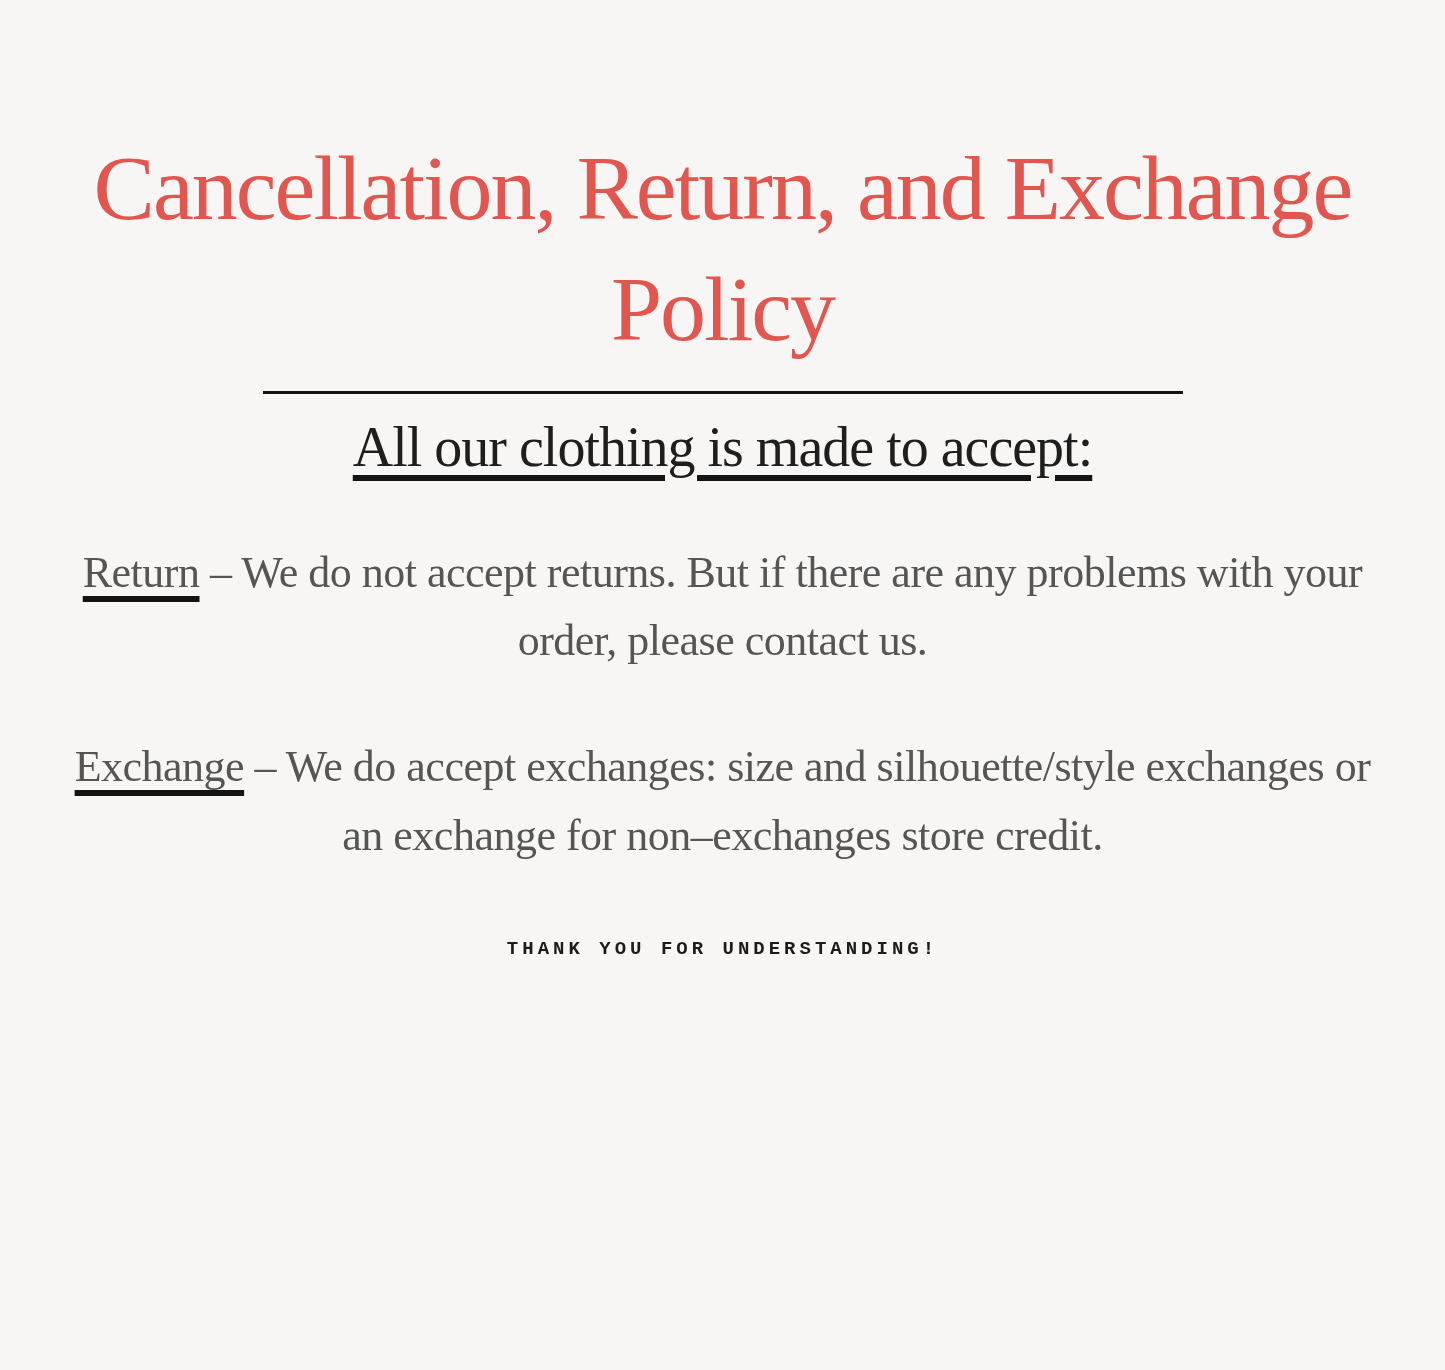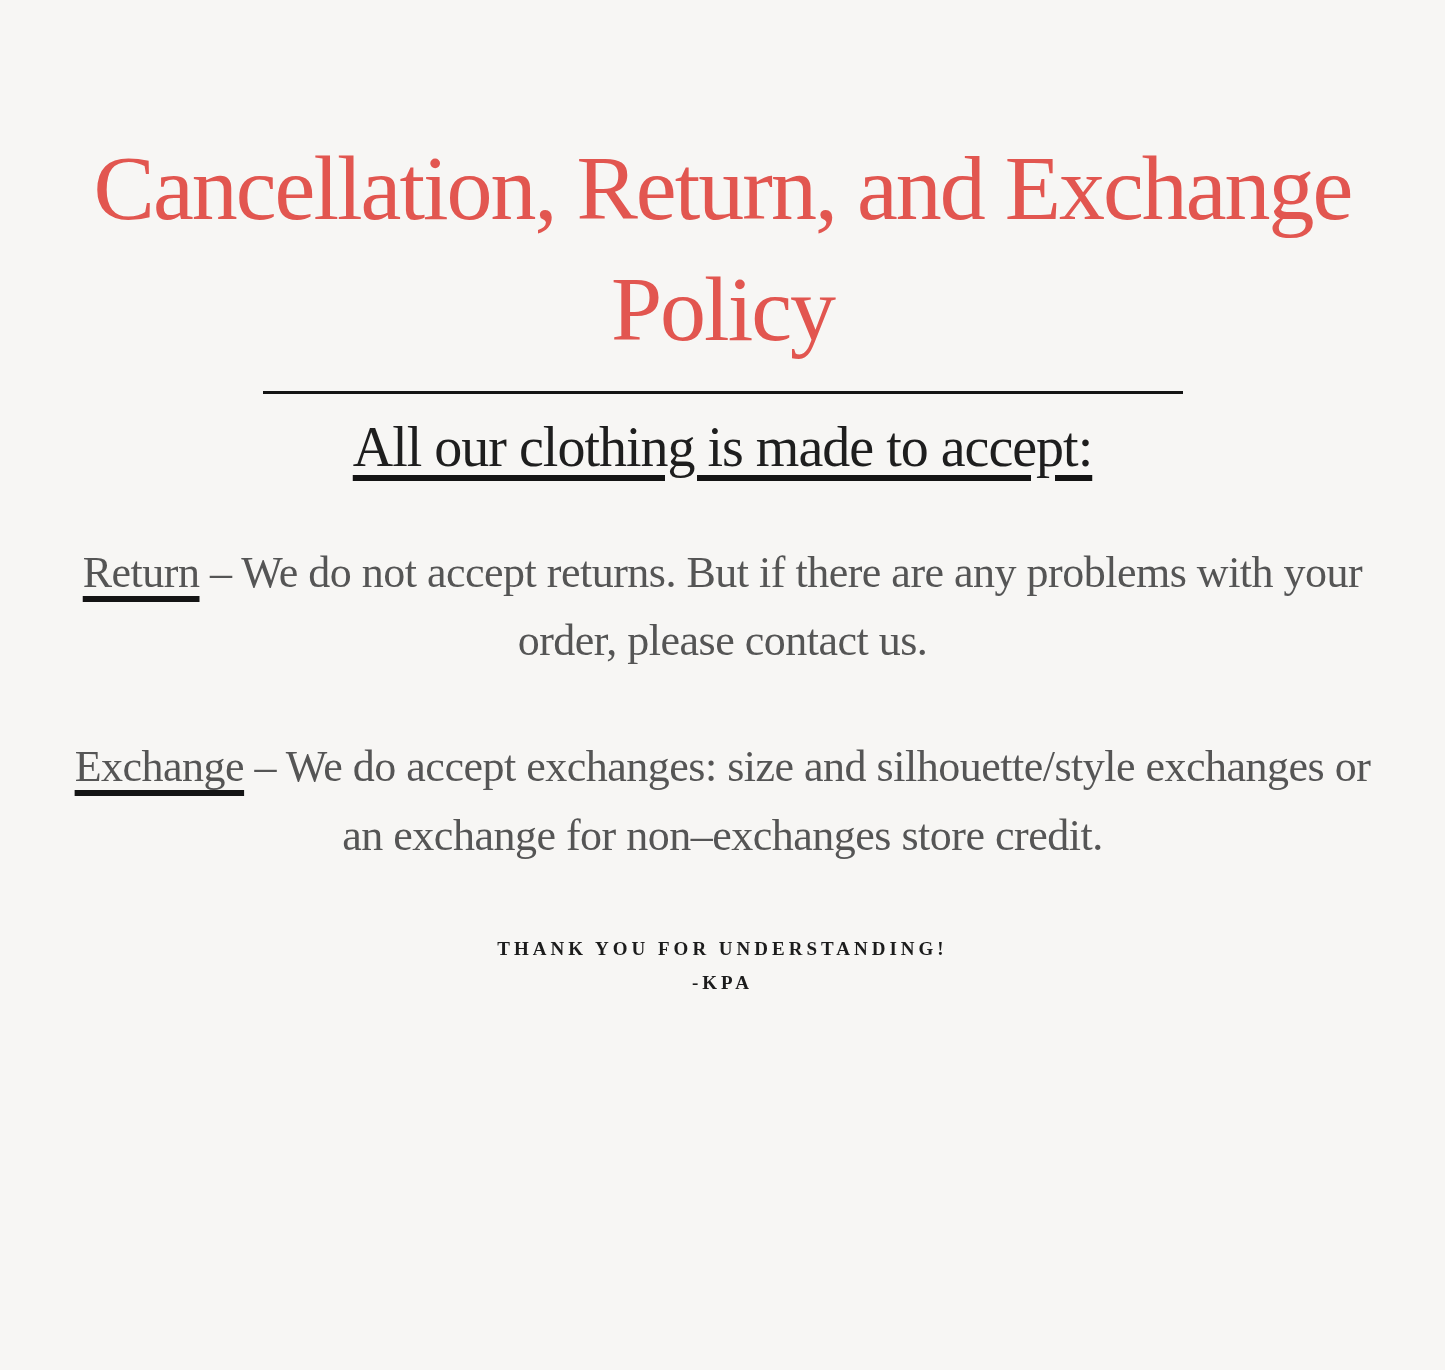"THANK YOU FOR UNDERSTANDING!" .footer { font-family: Liberation Serif, serif -> Liberation Mono, monospace }
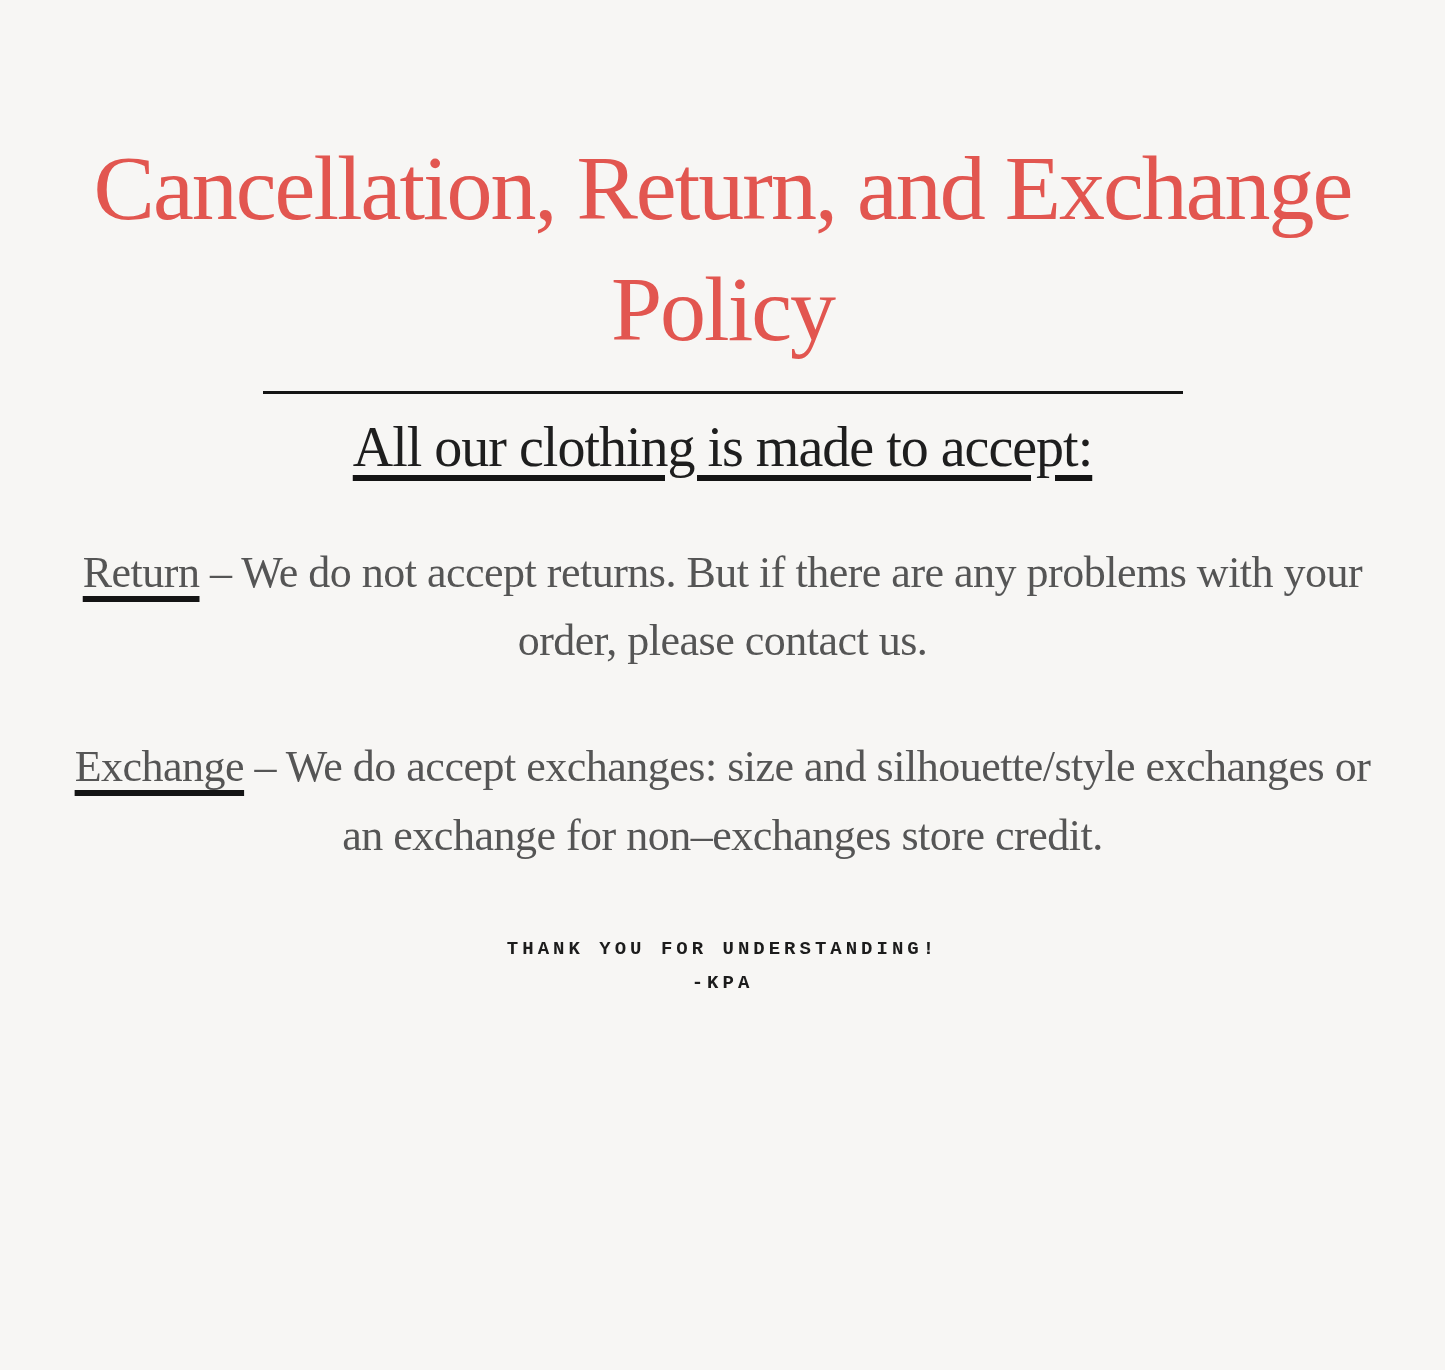"-KPA" div { html: <div>-KPA</div> -> none }
